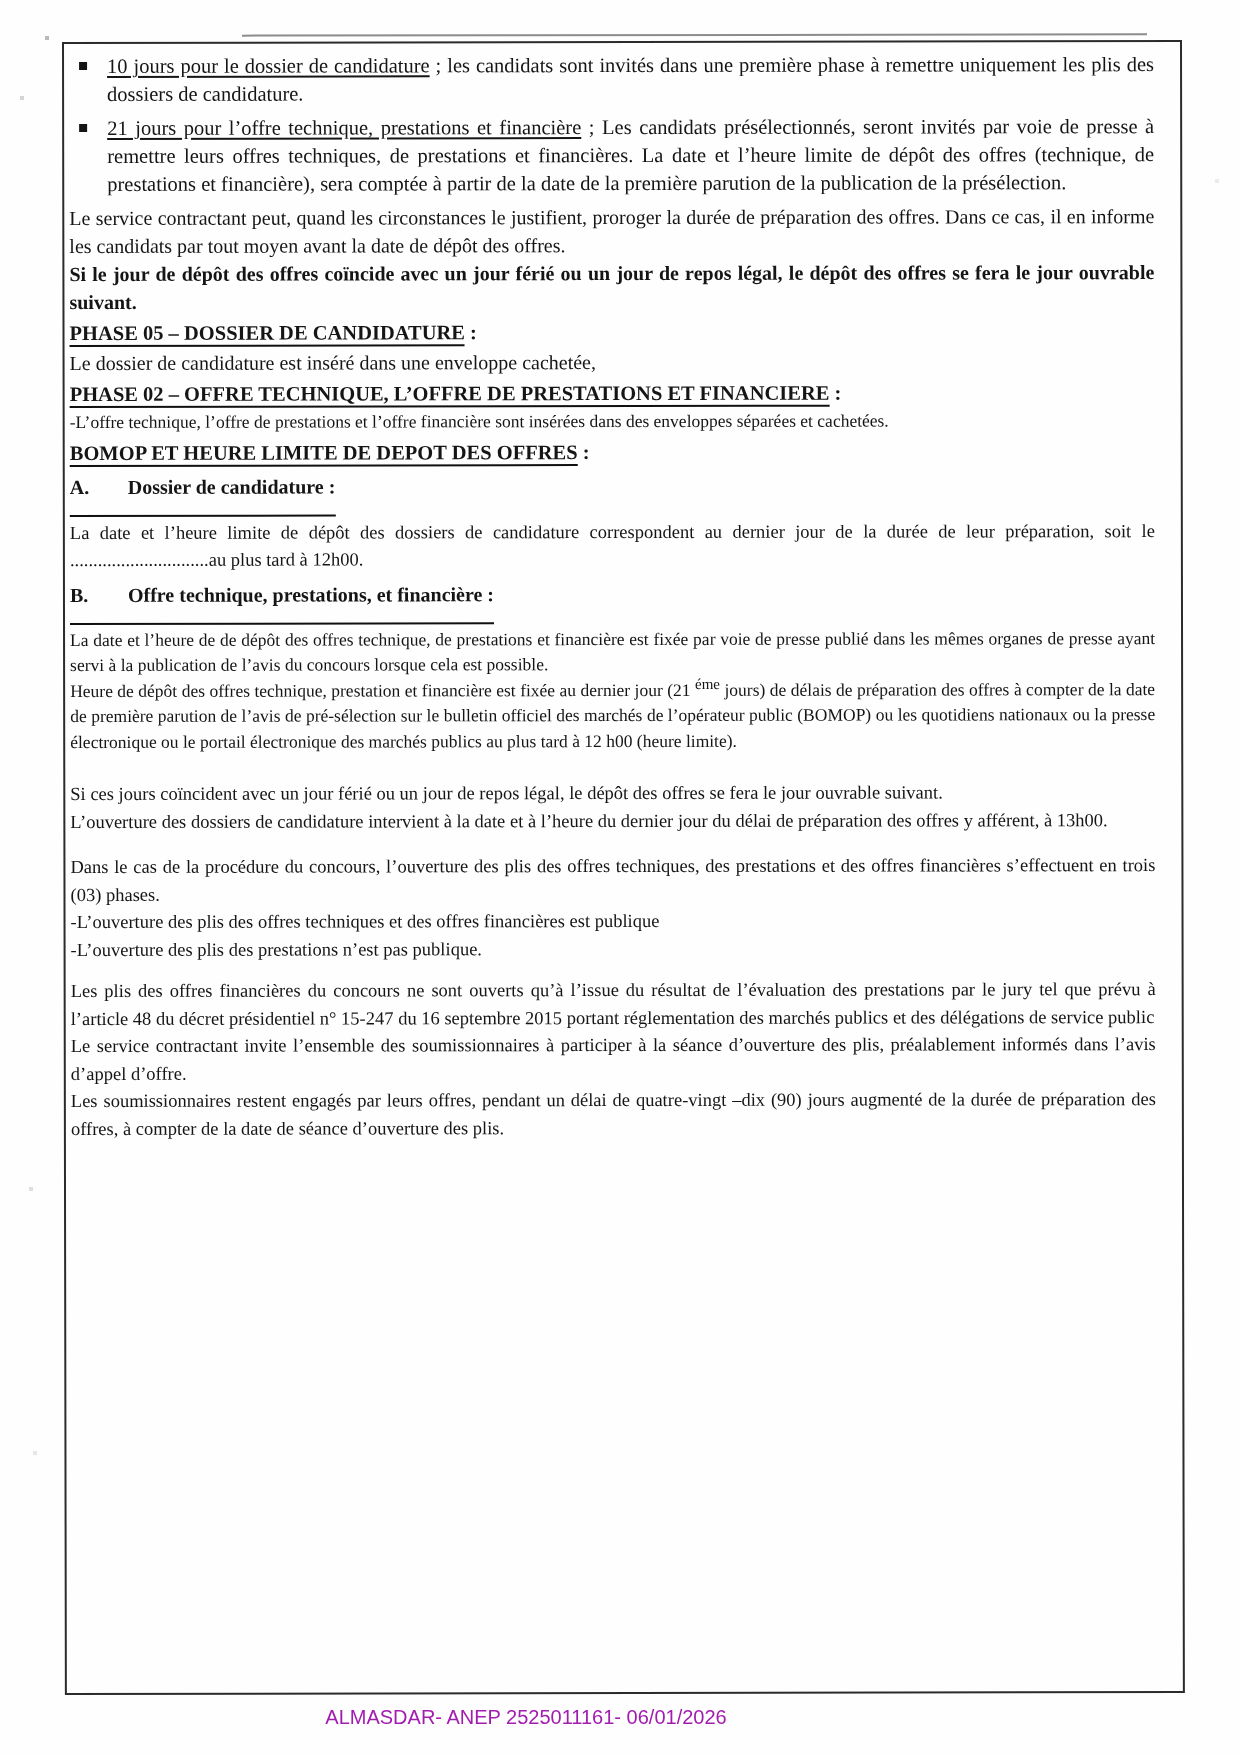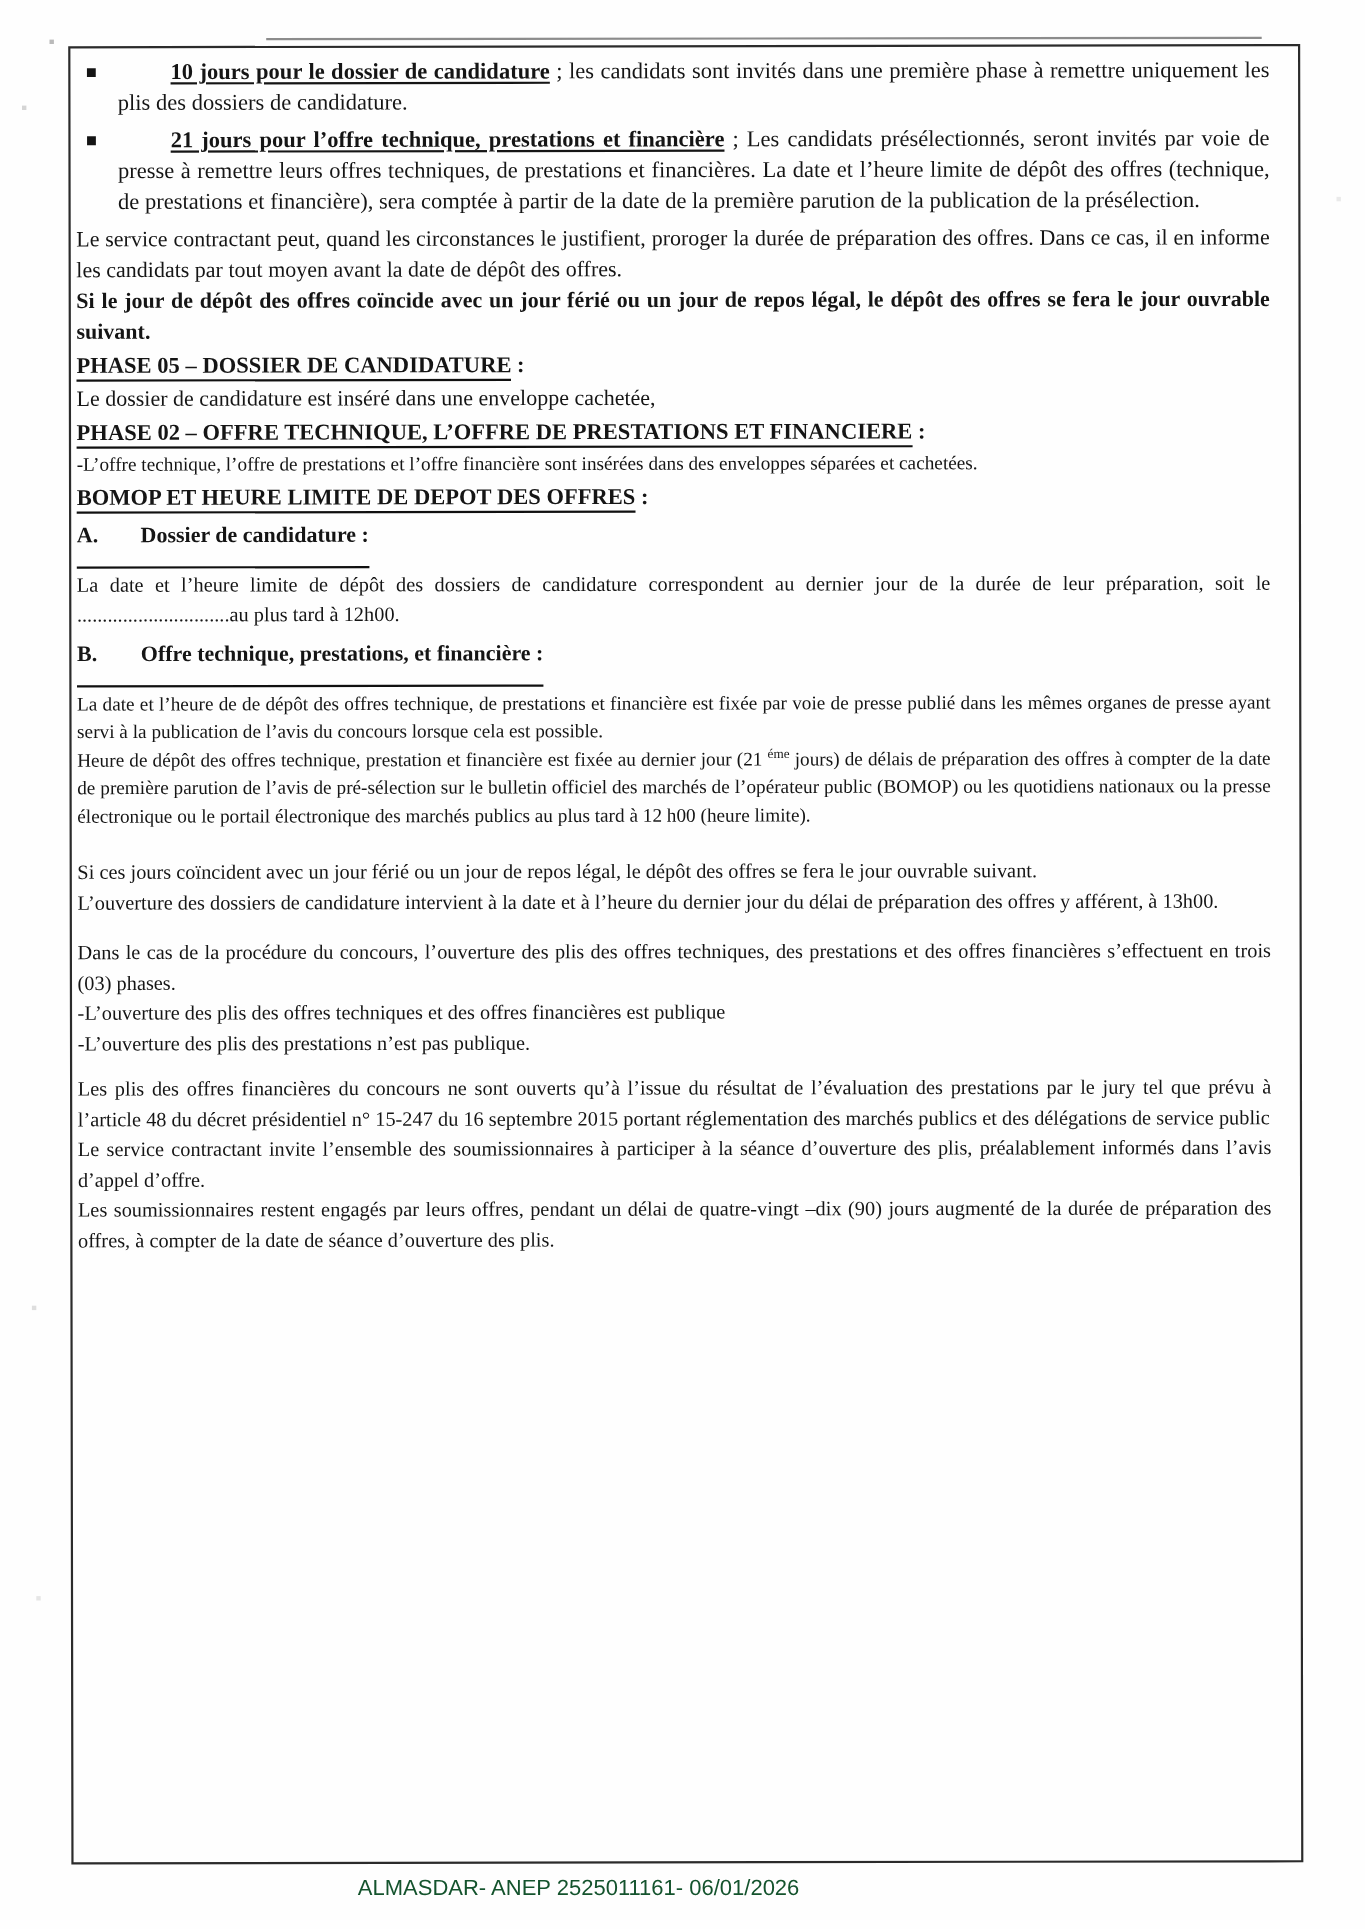"10 jours pour le dossier" .lead { font-weight: bold -> normal; margin-left: 48px -> none }
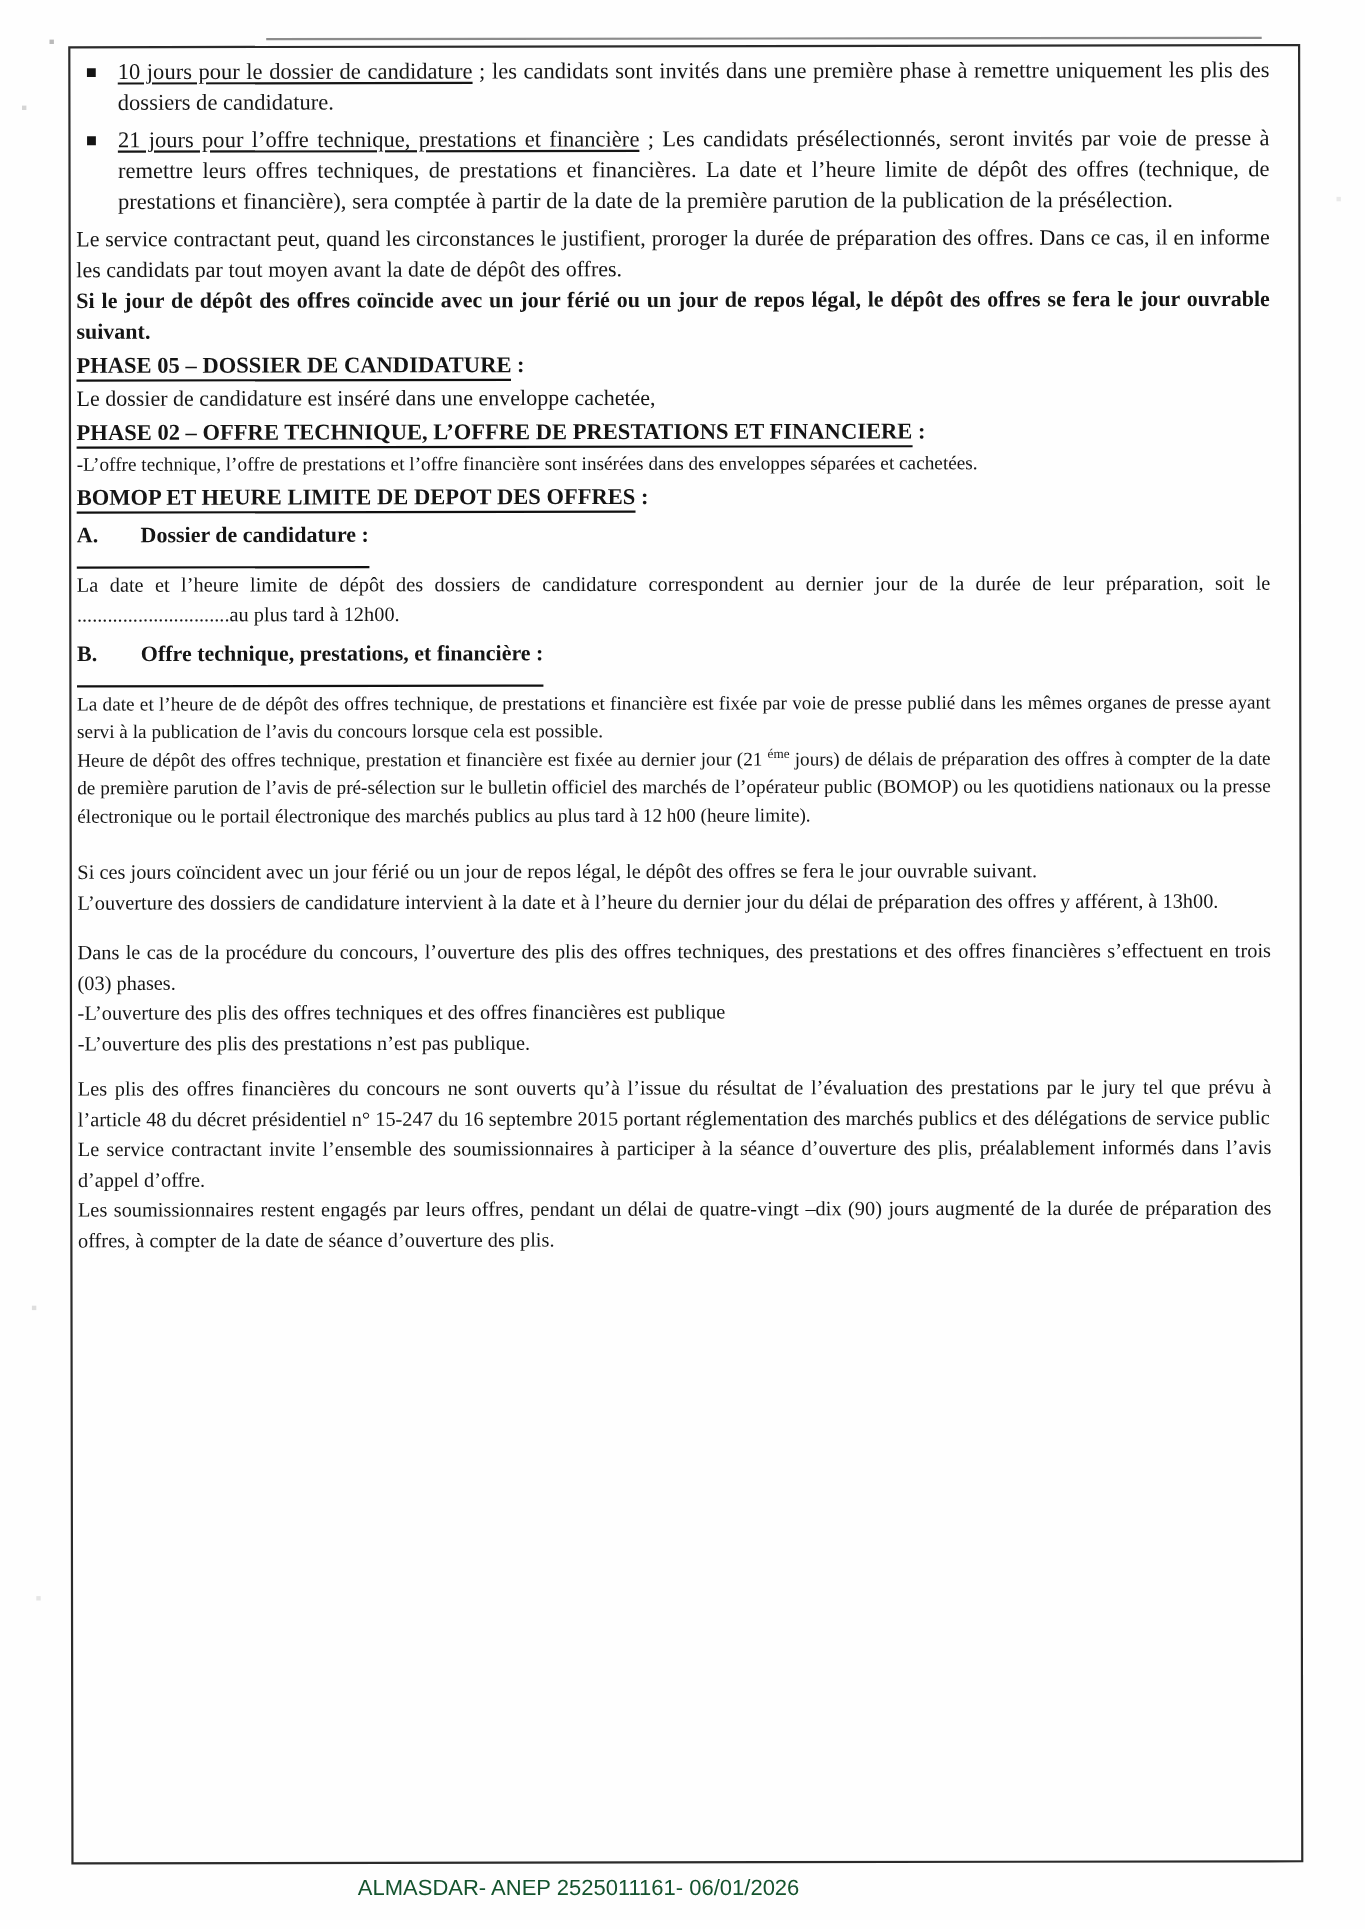"éme" sup { font-size: 12px -> 15px }
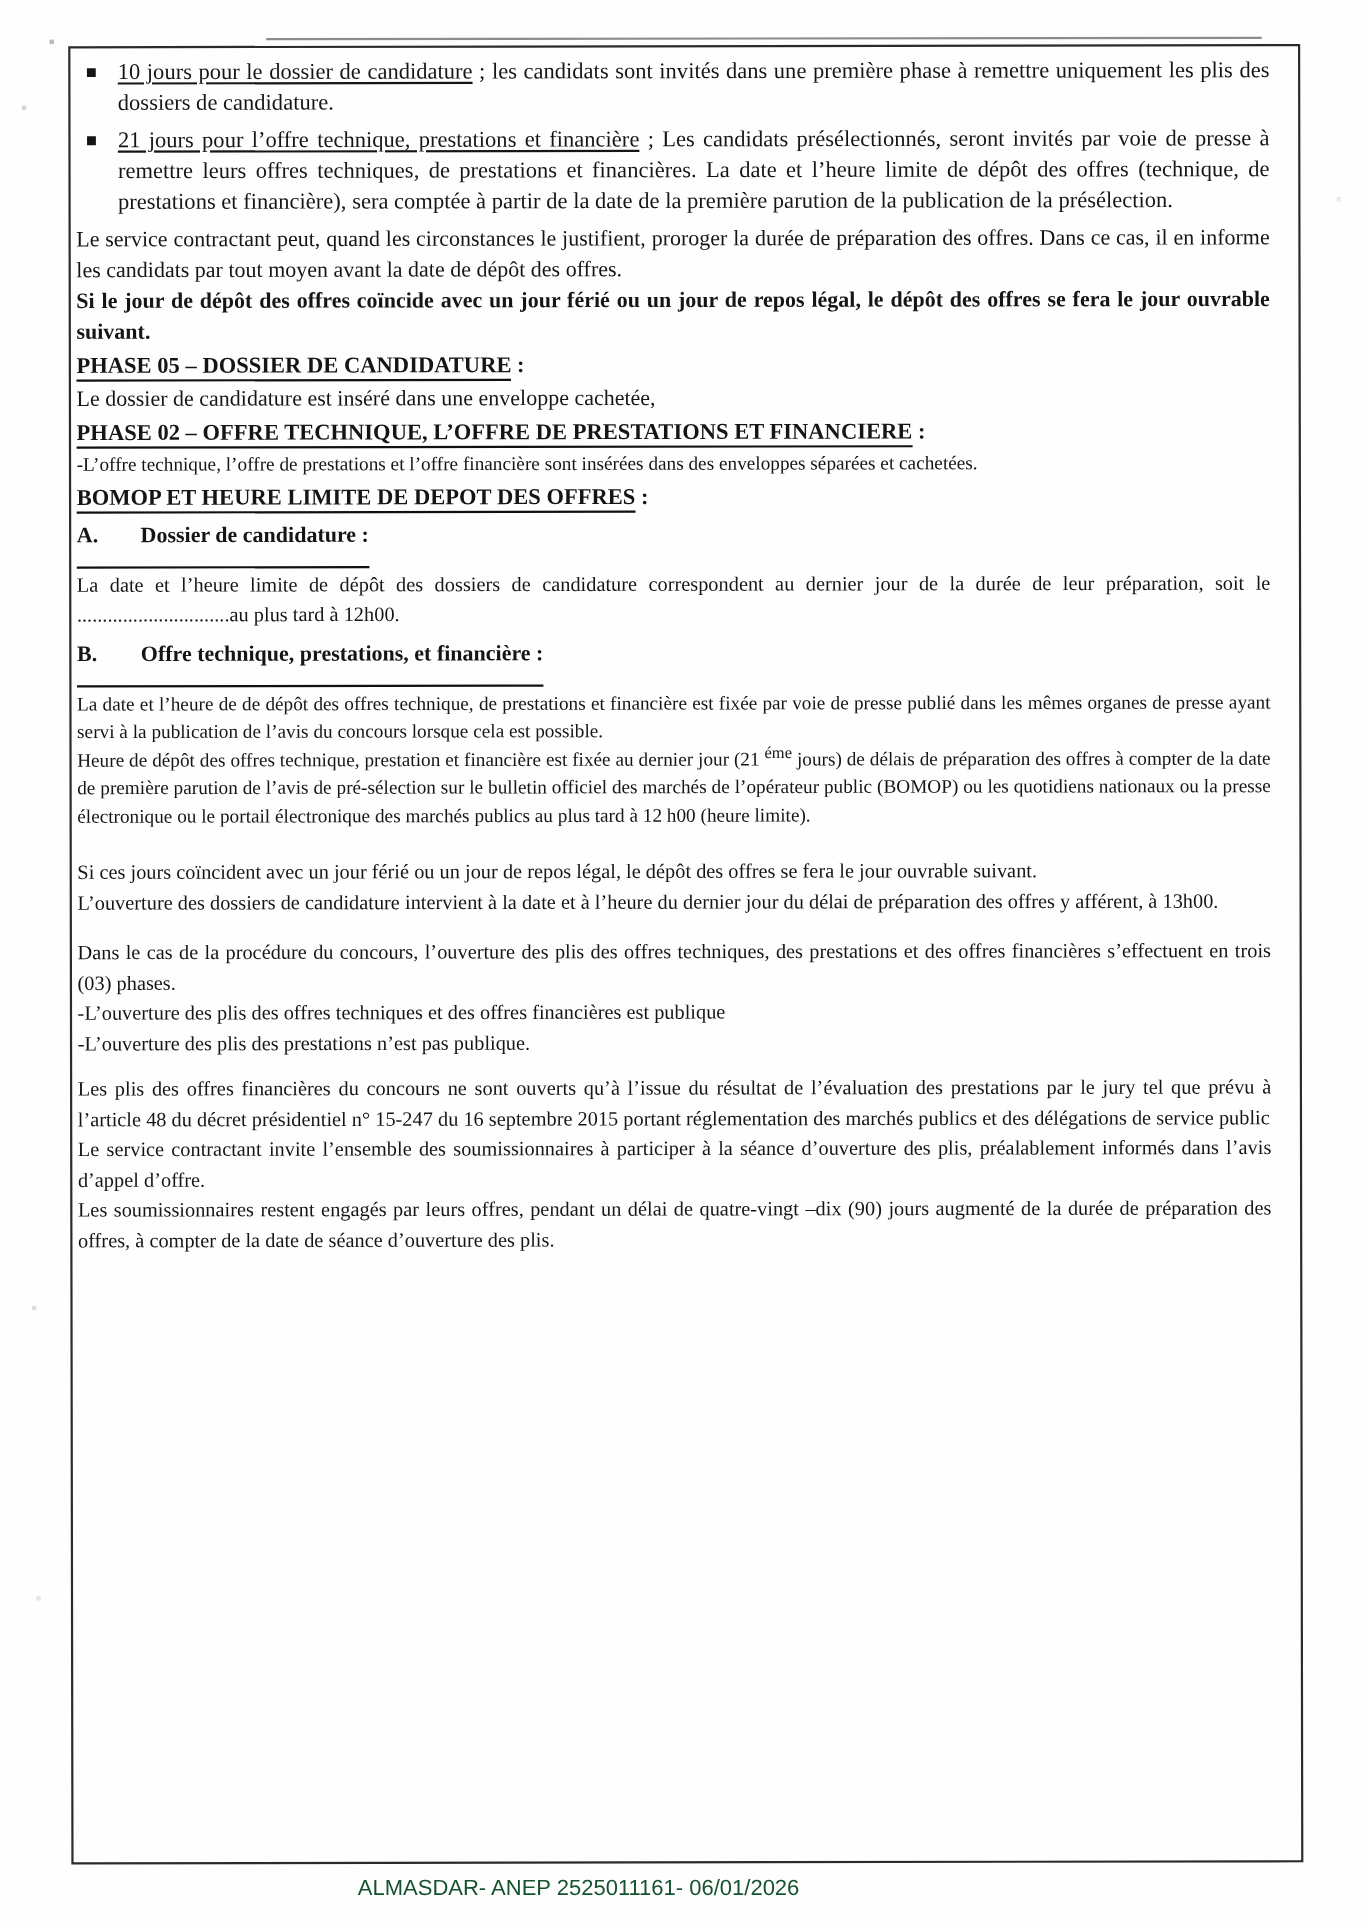"ALMASDAR- ANEP 2525011161- 06/01/2026" .footer { color: #14532d -> #a21caf }
